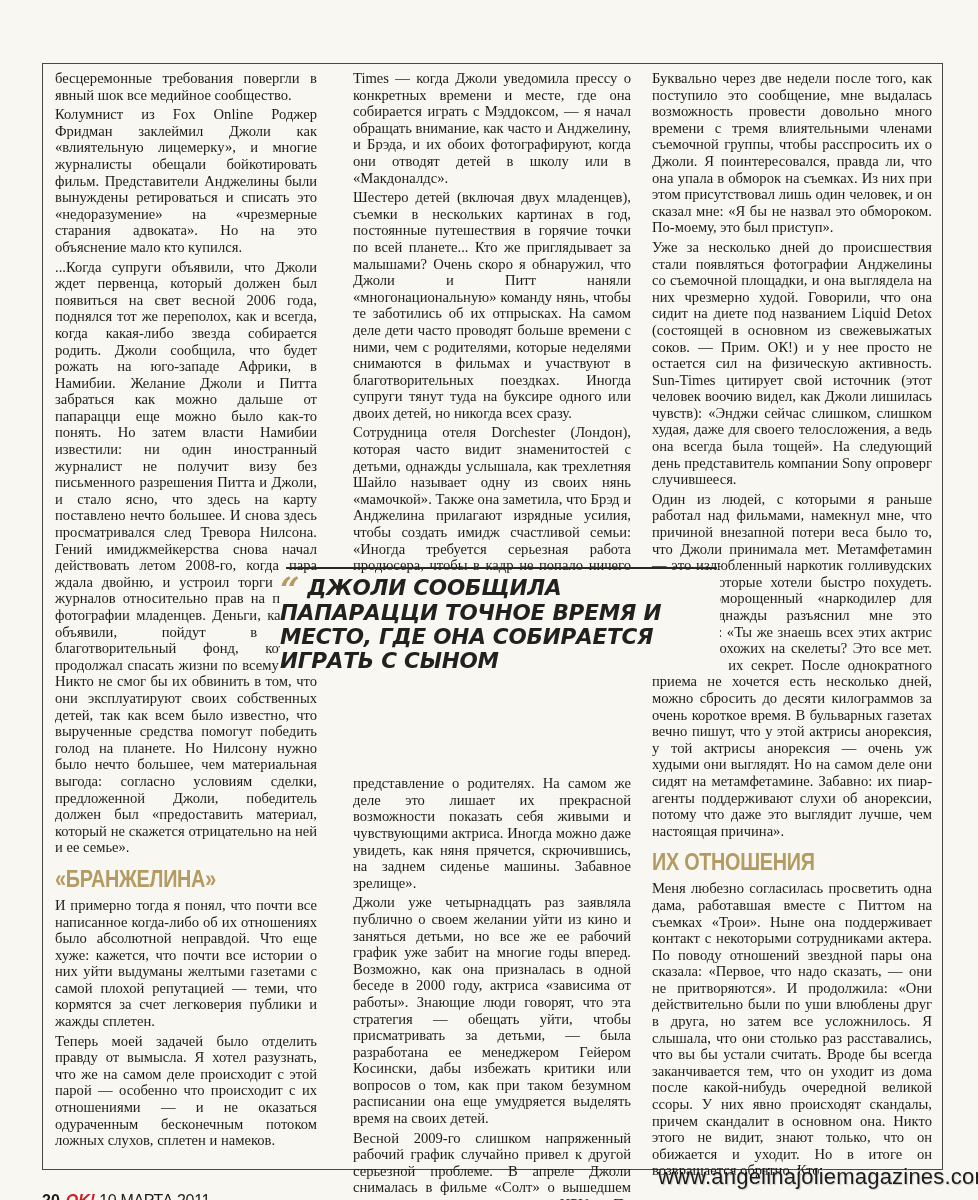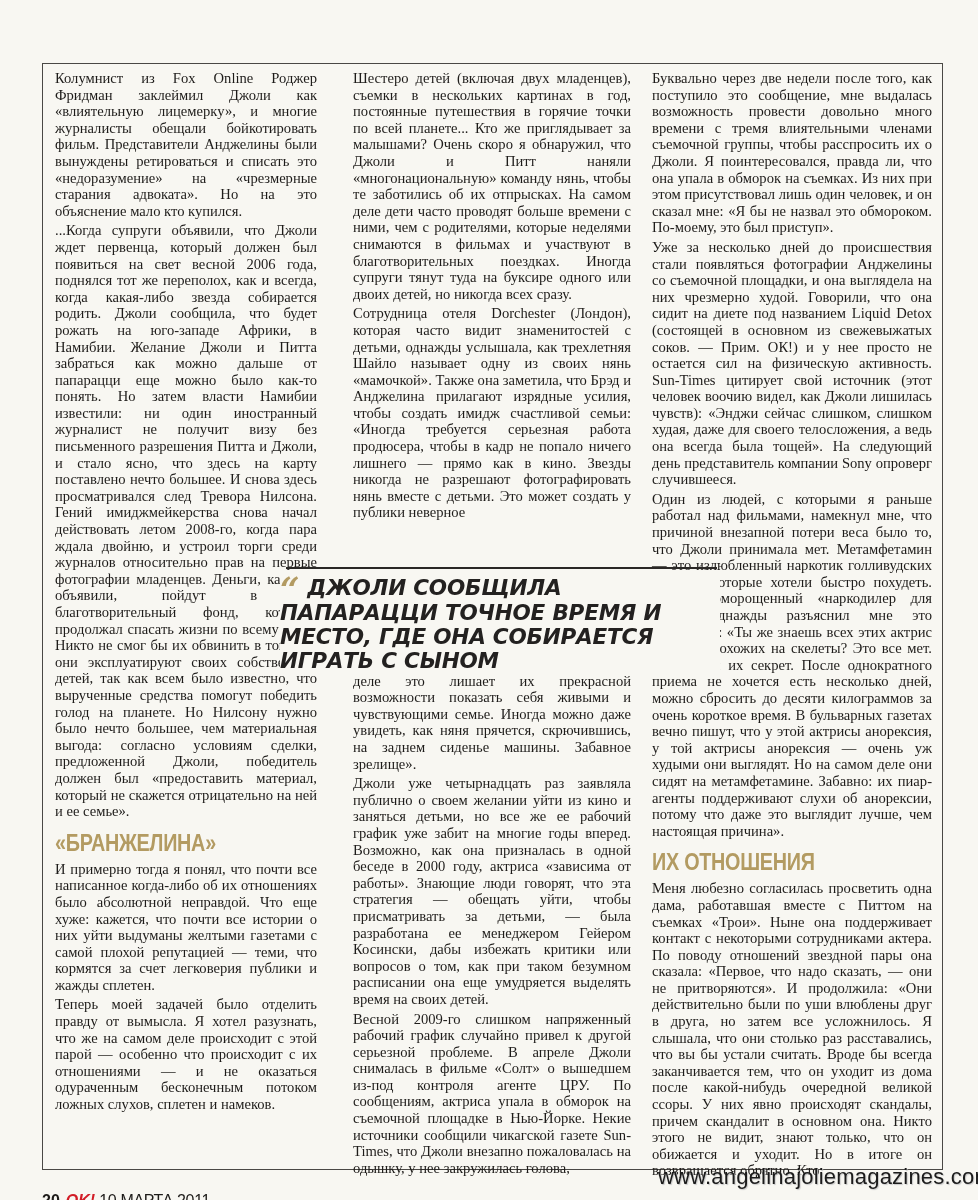"бесцеремонные требования повергли в" p { html: none -> <p>бесцеремонные требования повергли в явный шок все медийное сообщество.</p> }
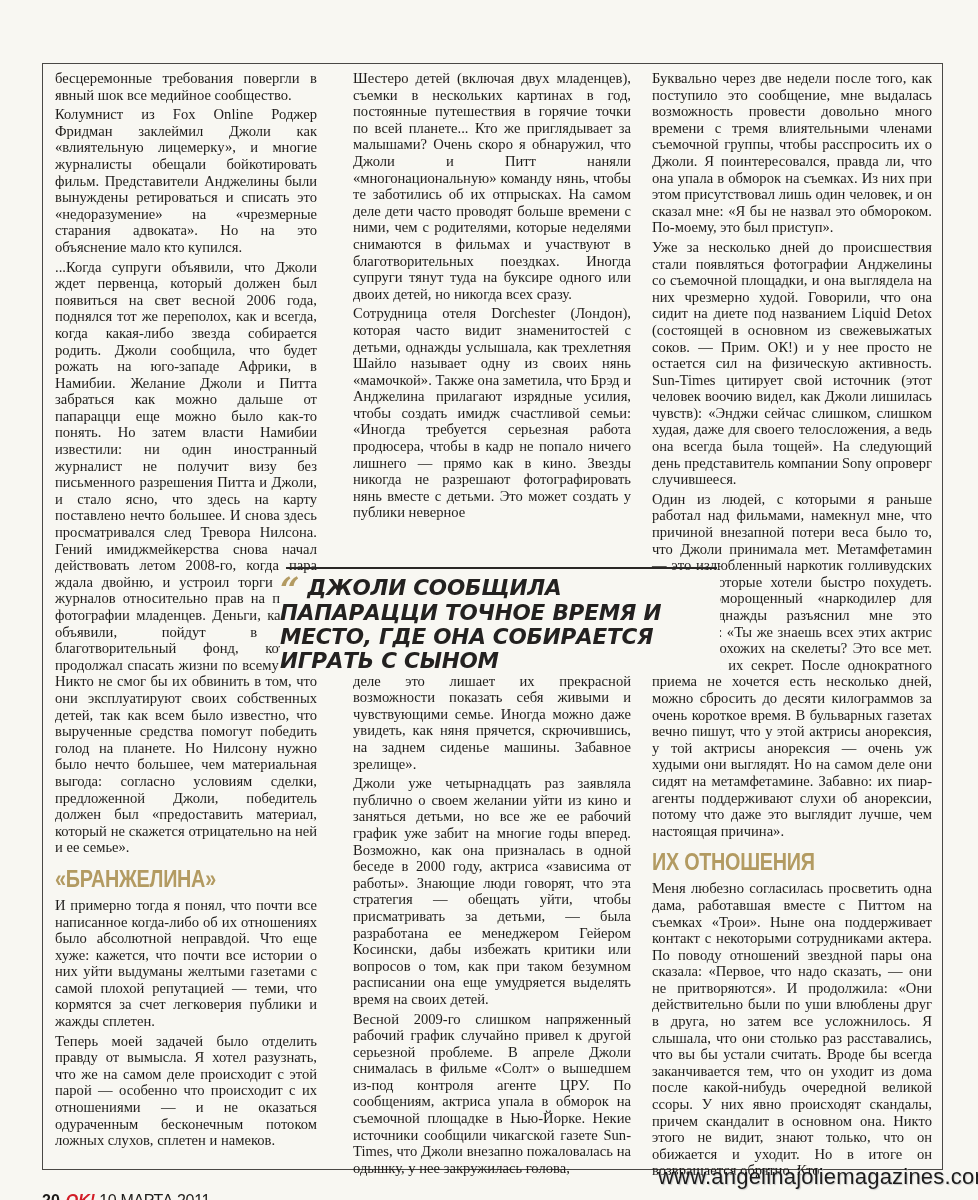"Times — когда Джоли уведомила" p { html: none -> <p>Times — когда Джоли уведомила прессу о конкретных времени и месте, где она собирается играть с Мэддоксом, — я начал обращать внимание, как часто и Анджелину, и Брэда, и их обоих фотографируют, когда они отводят детей в школу или в «Макдоналдс».</p> }
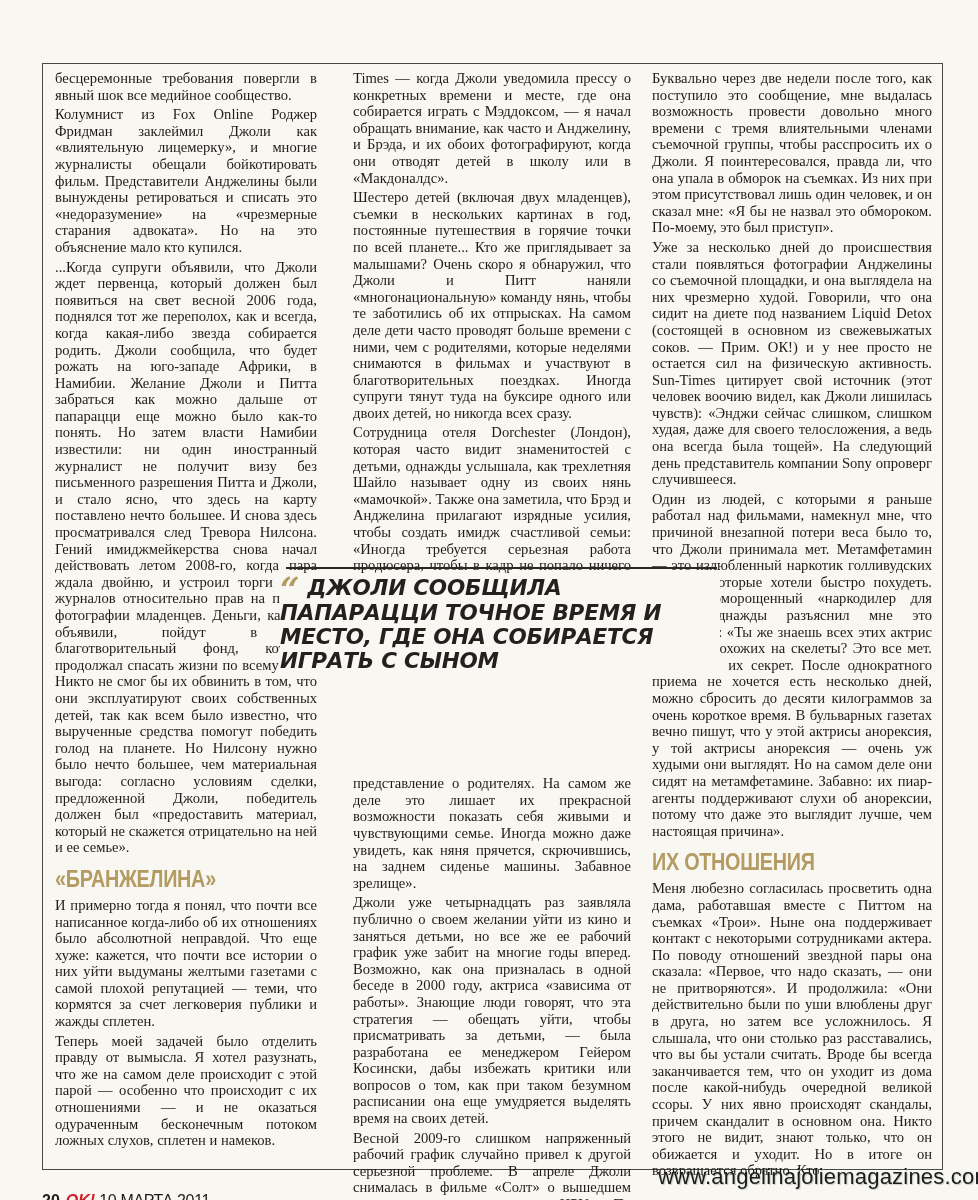"представление о родителях. На самом" p { text: семье -> актриса }
